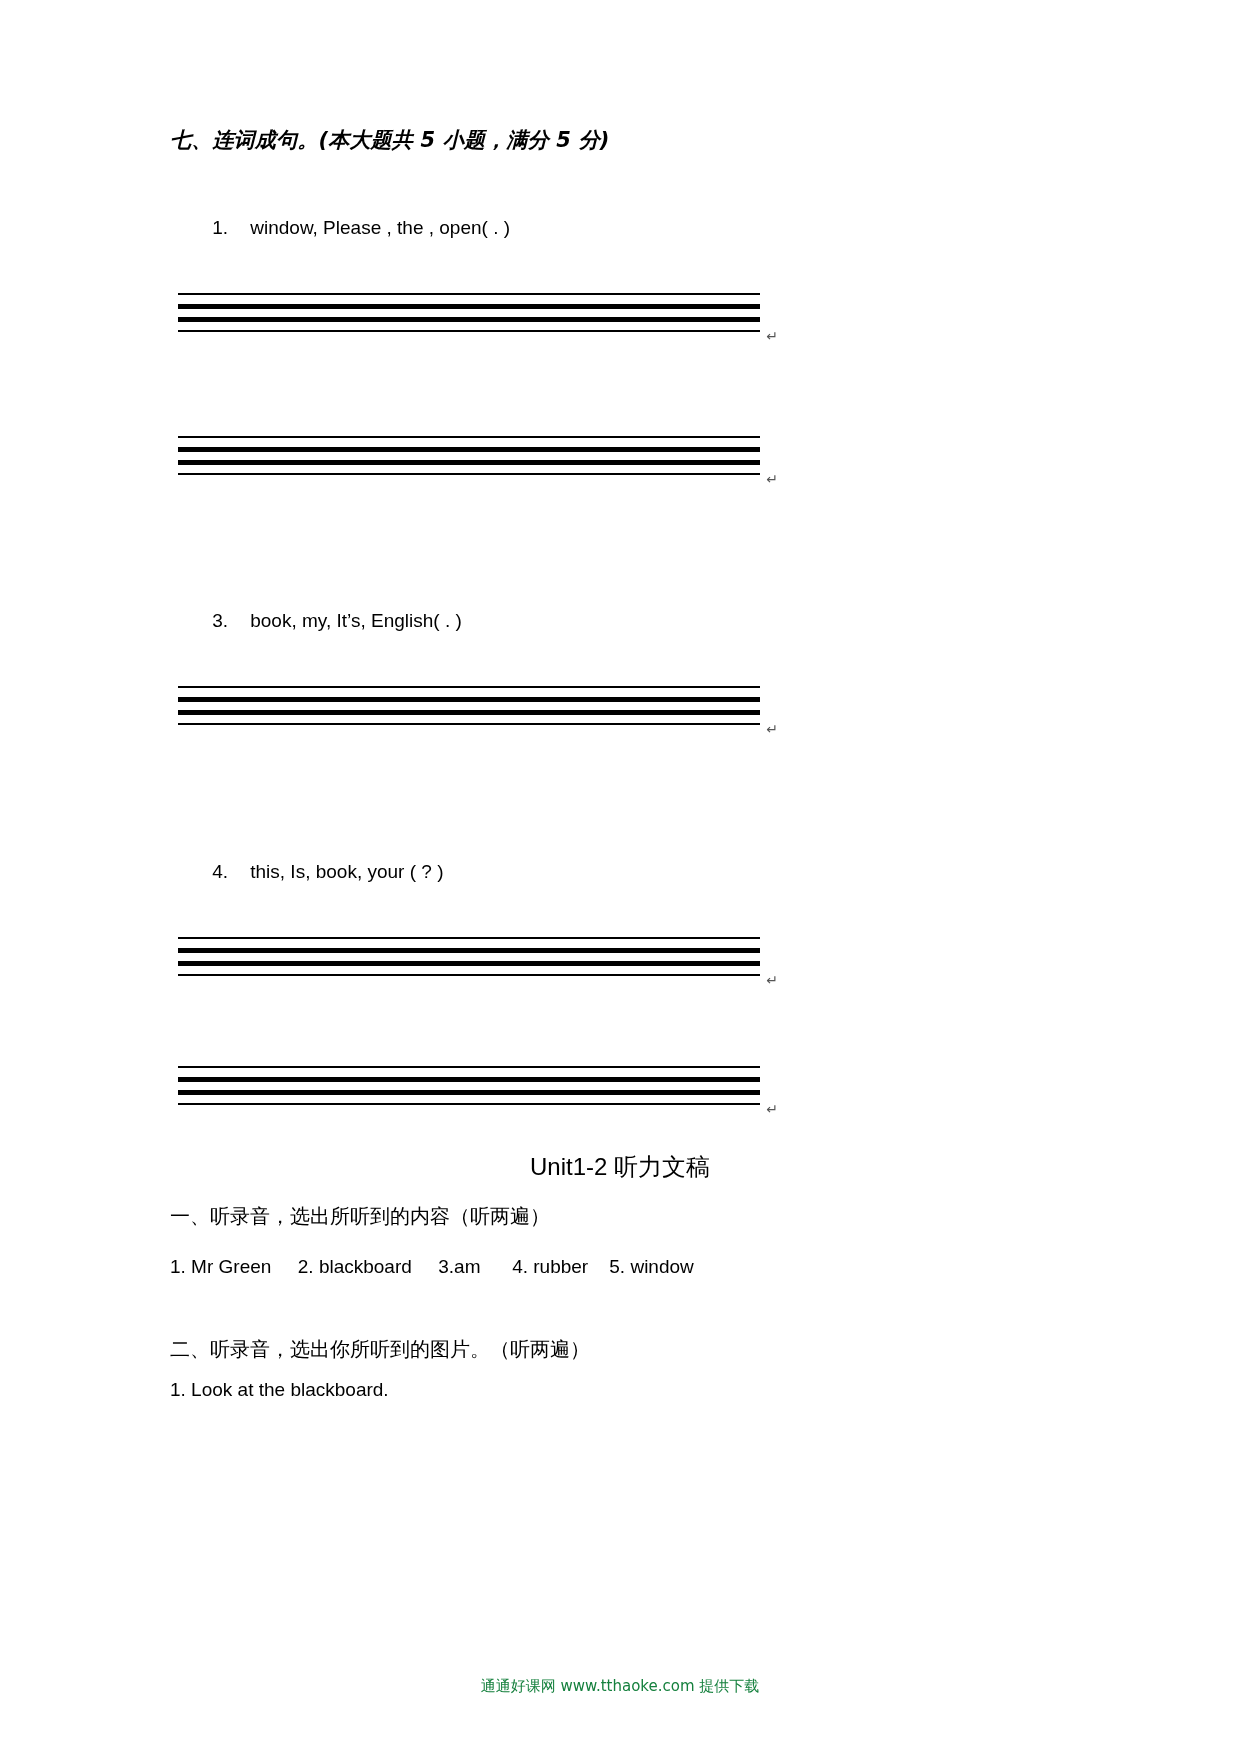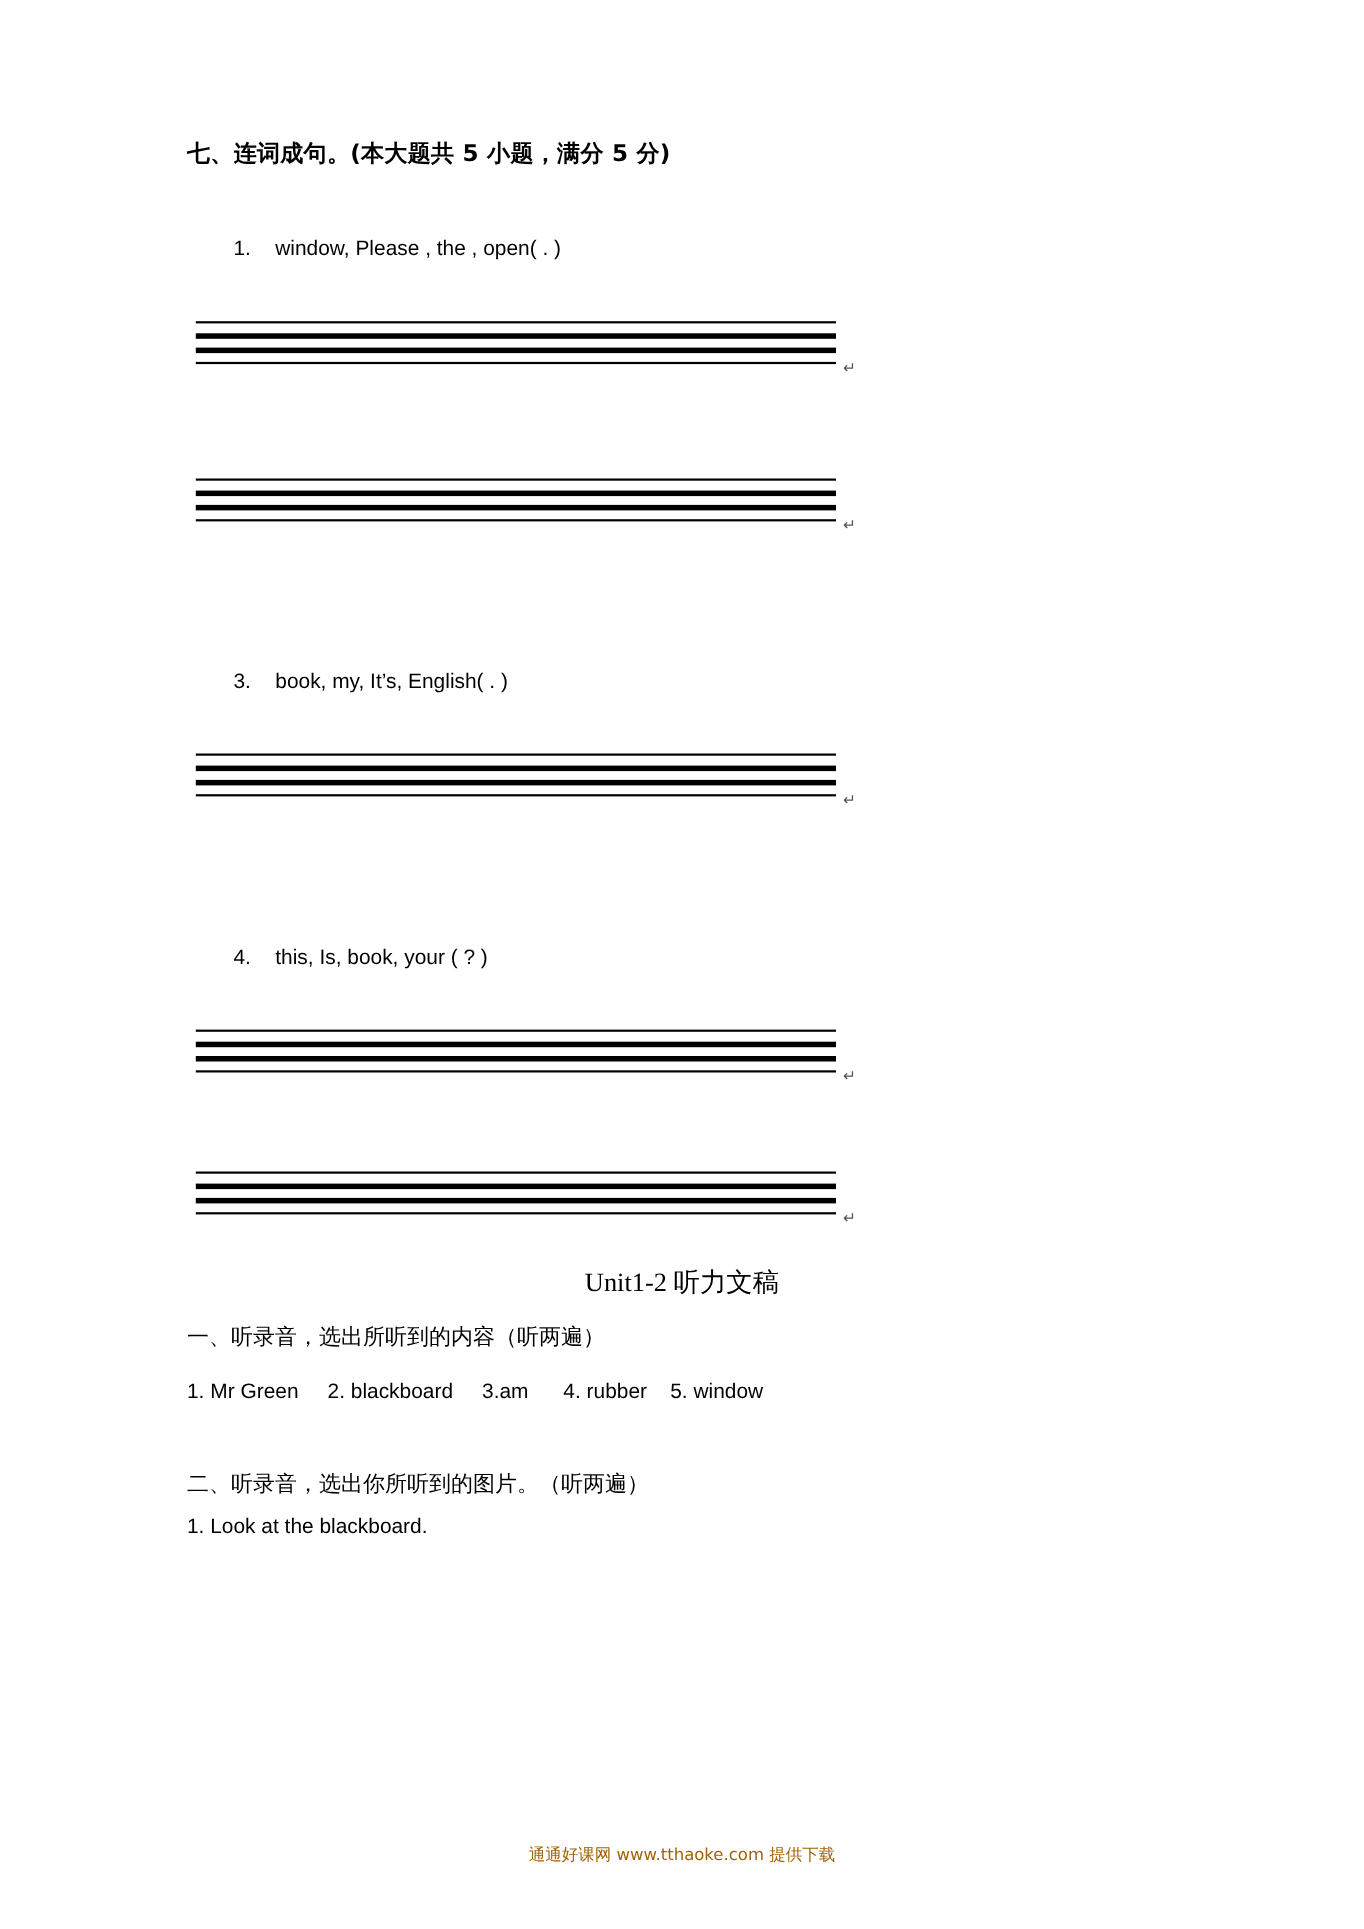"七、连词成句。" .section-title .cn { font-style: none -> italic }
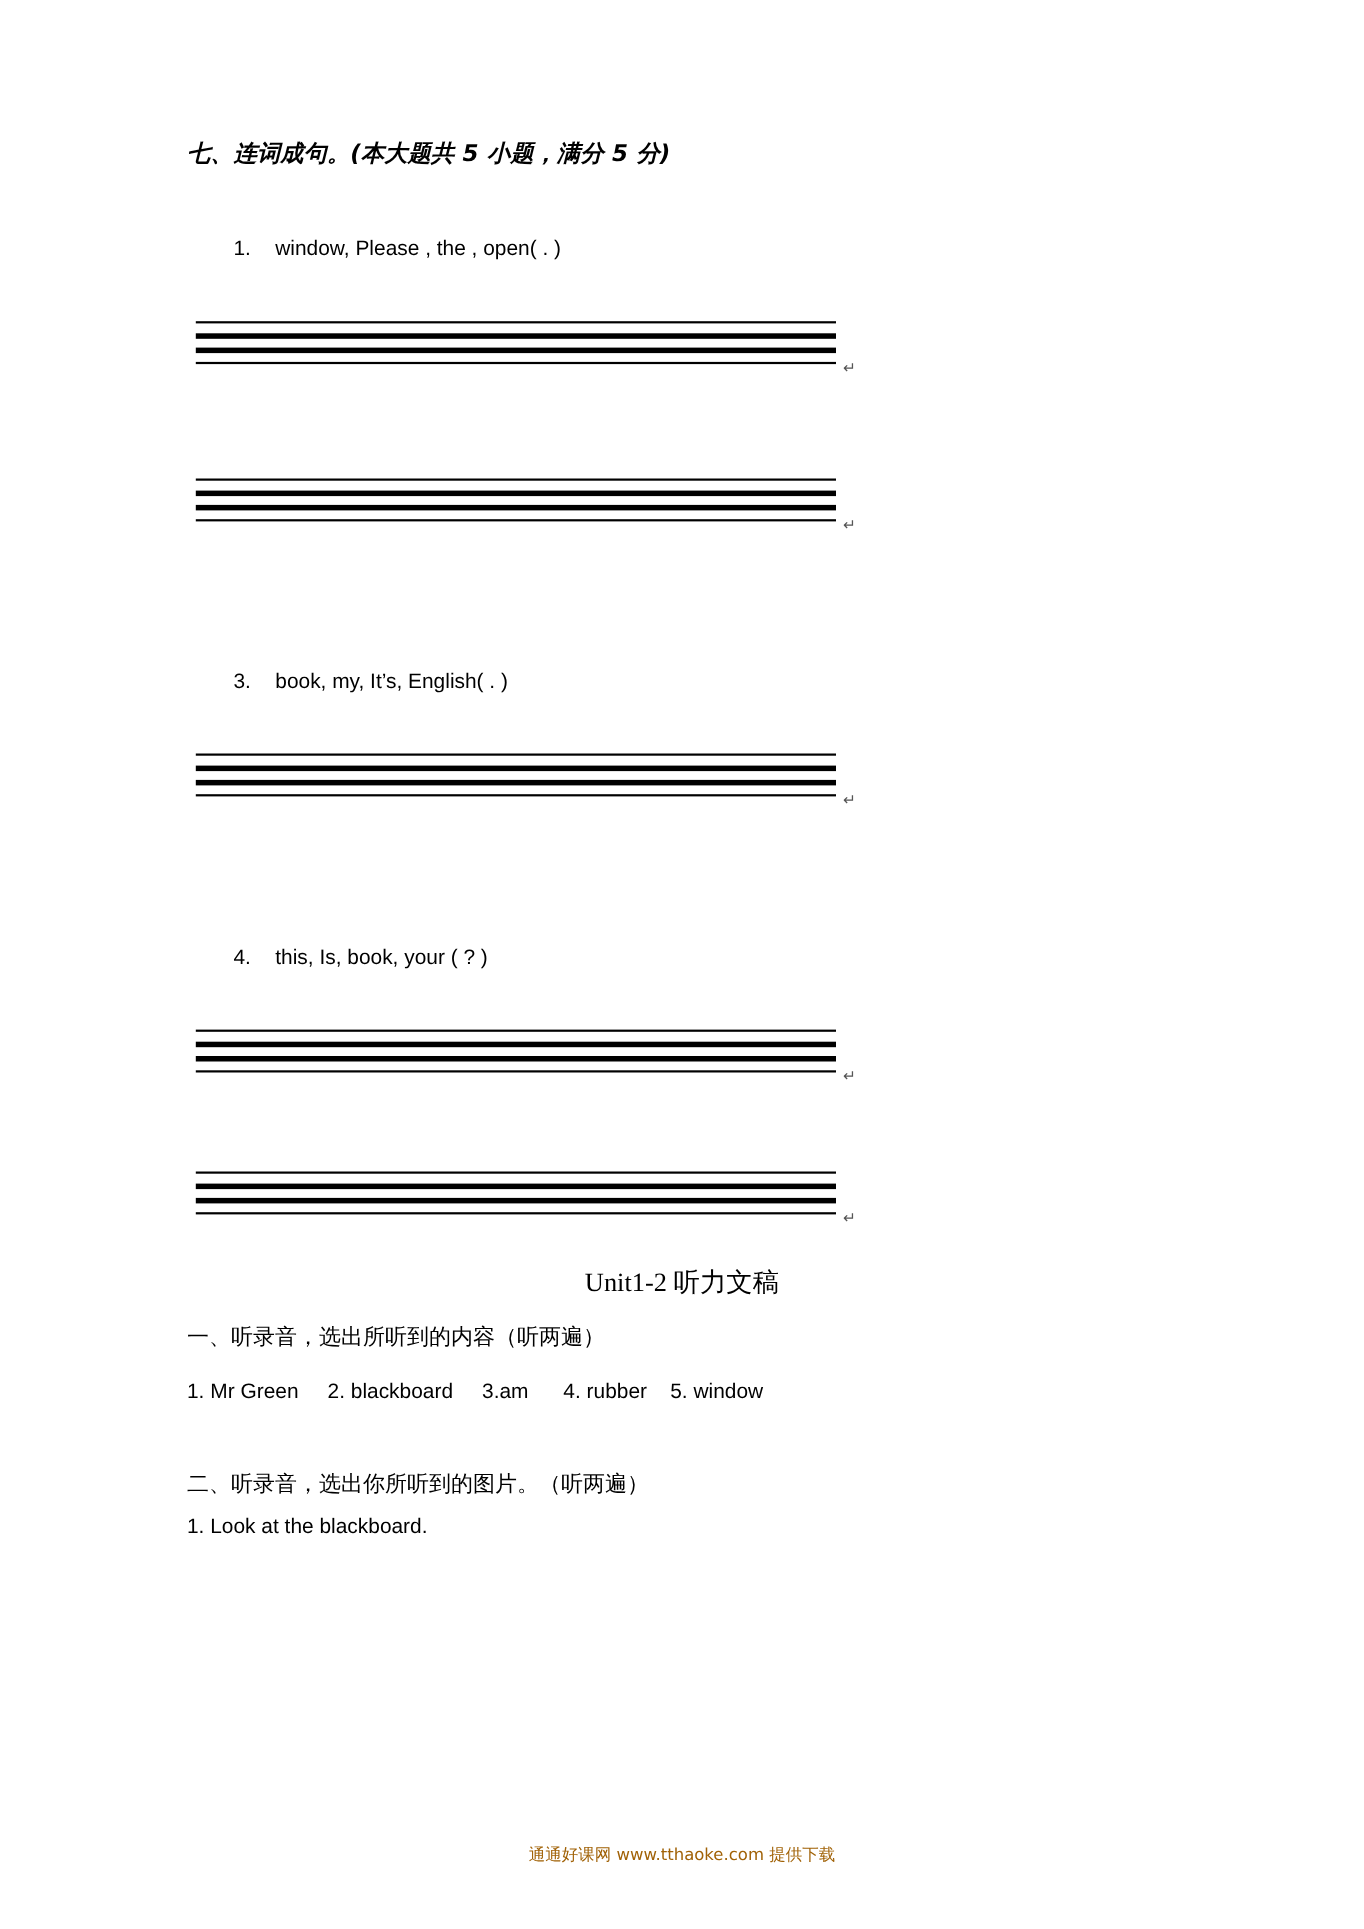"Unit1-2 听力文稿" .doc-heading { font-family: Liberation Serif, serif -> Liberation Sans, sans-serif }
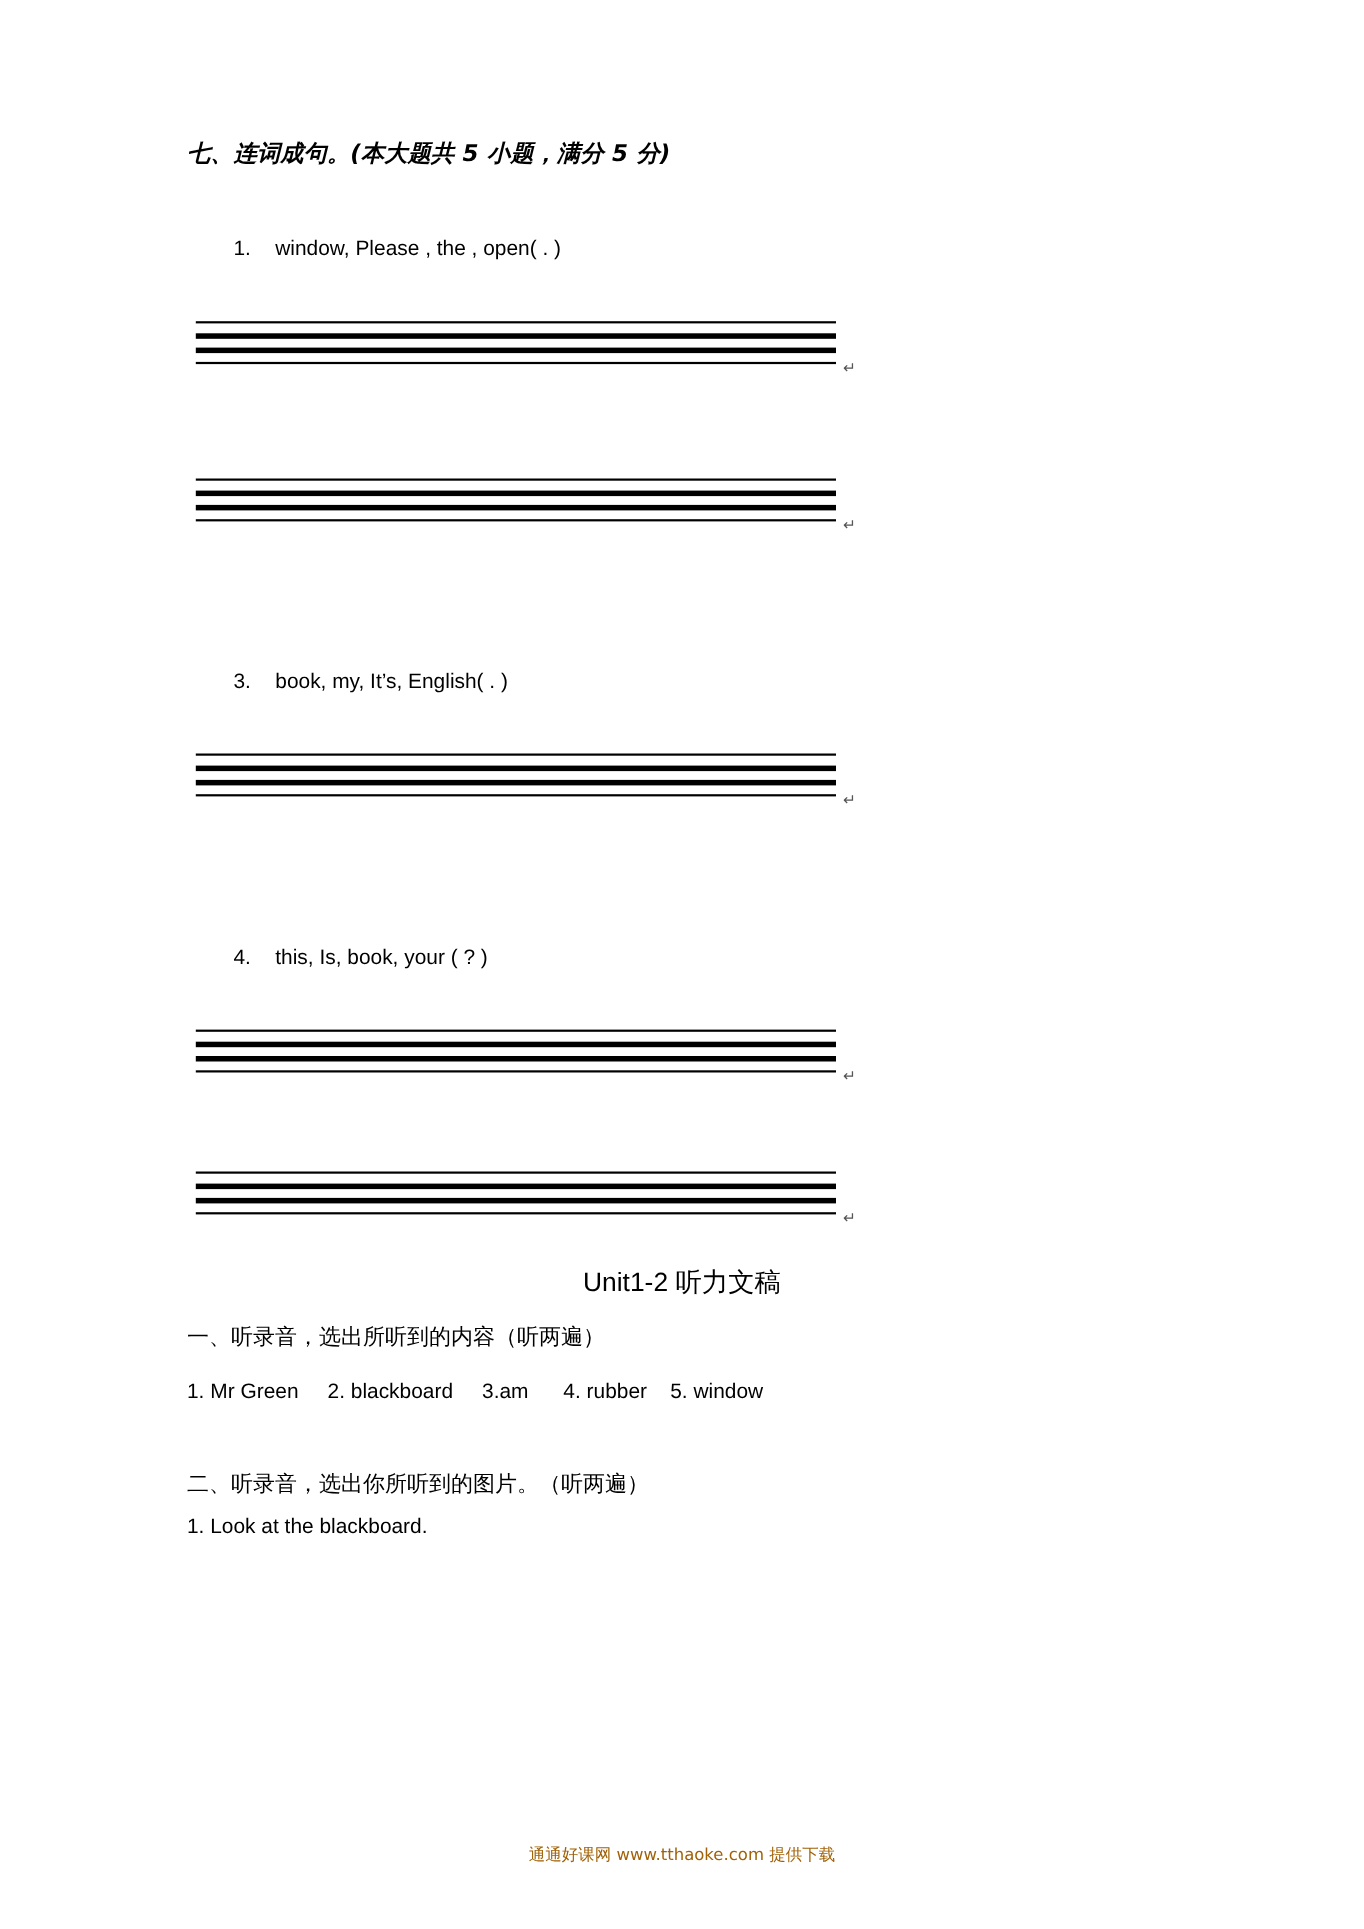"通通好课网 www.tthaoke.com 提供下载" .footer { color: #a16207 -> #15803d }
